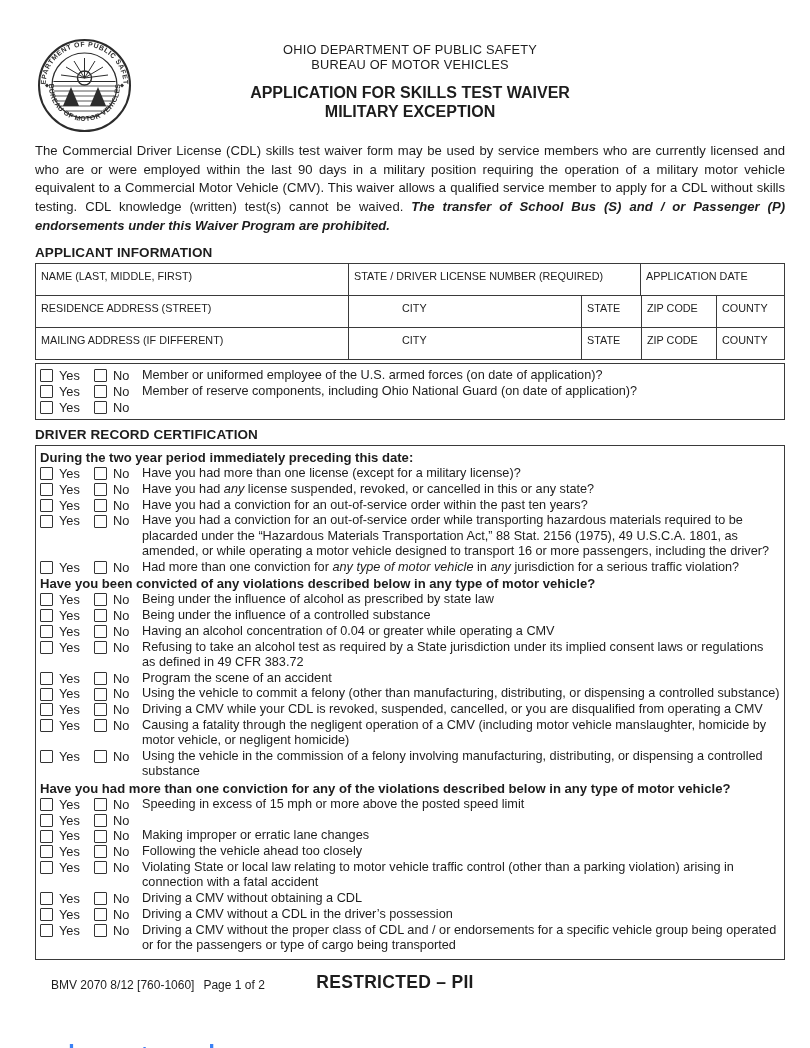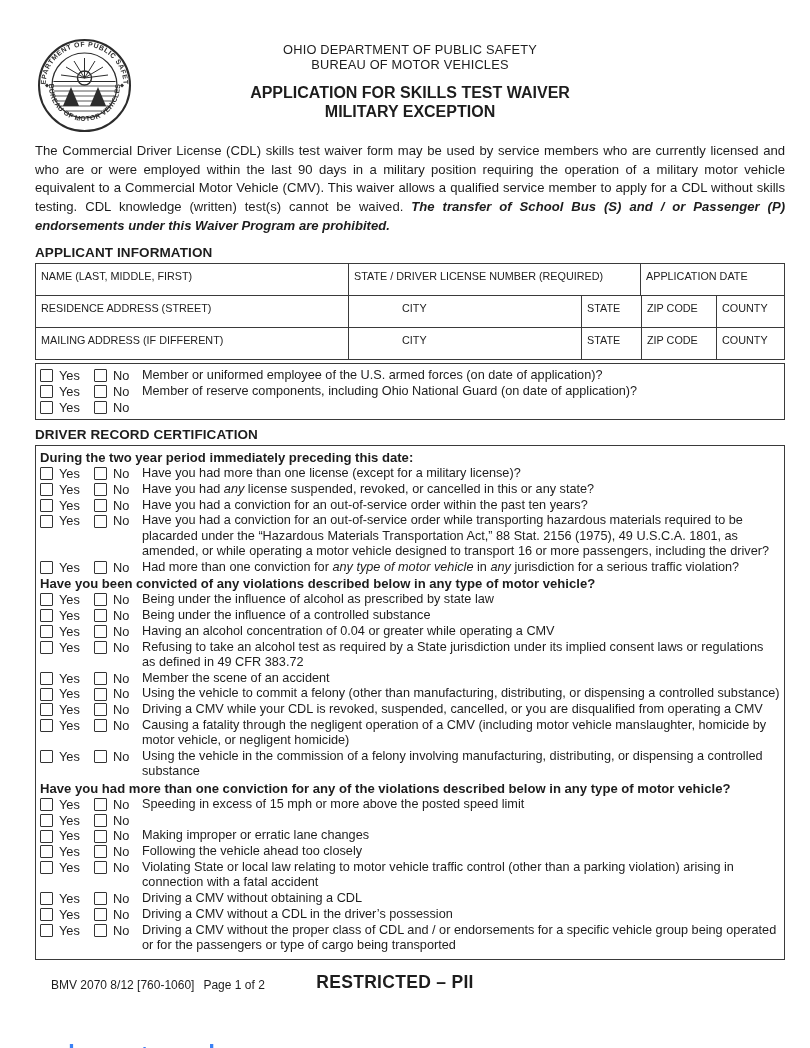"Member the scene of an" div.qtext { text: Member -> Program }
